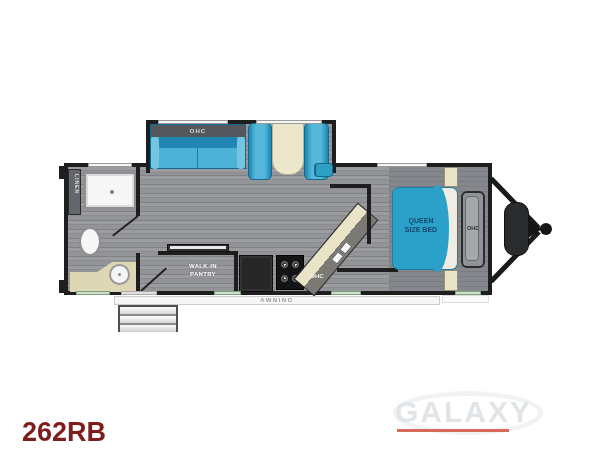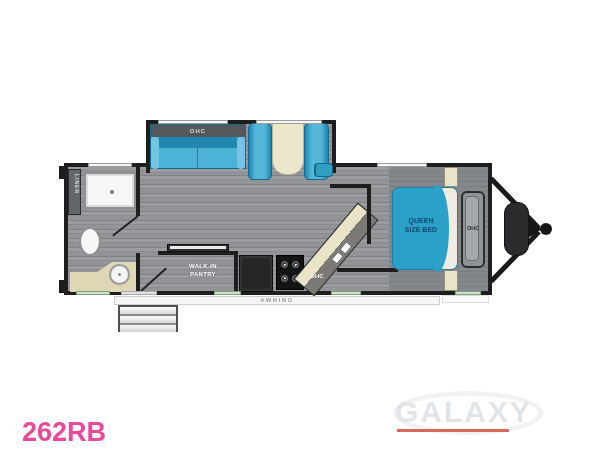"262RB" div.abs { color: #ec4899 -> #7f1d1d }
